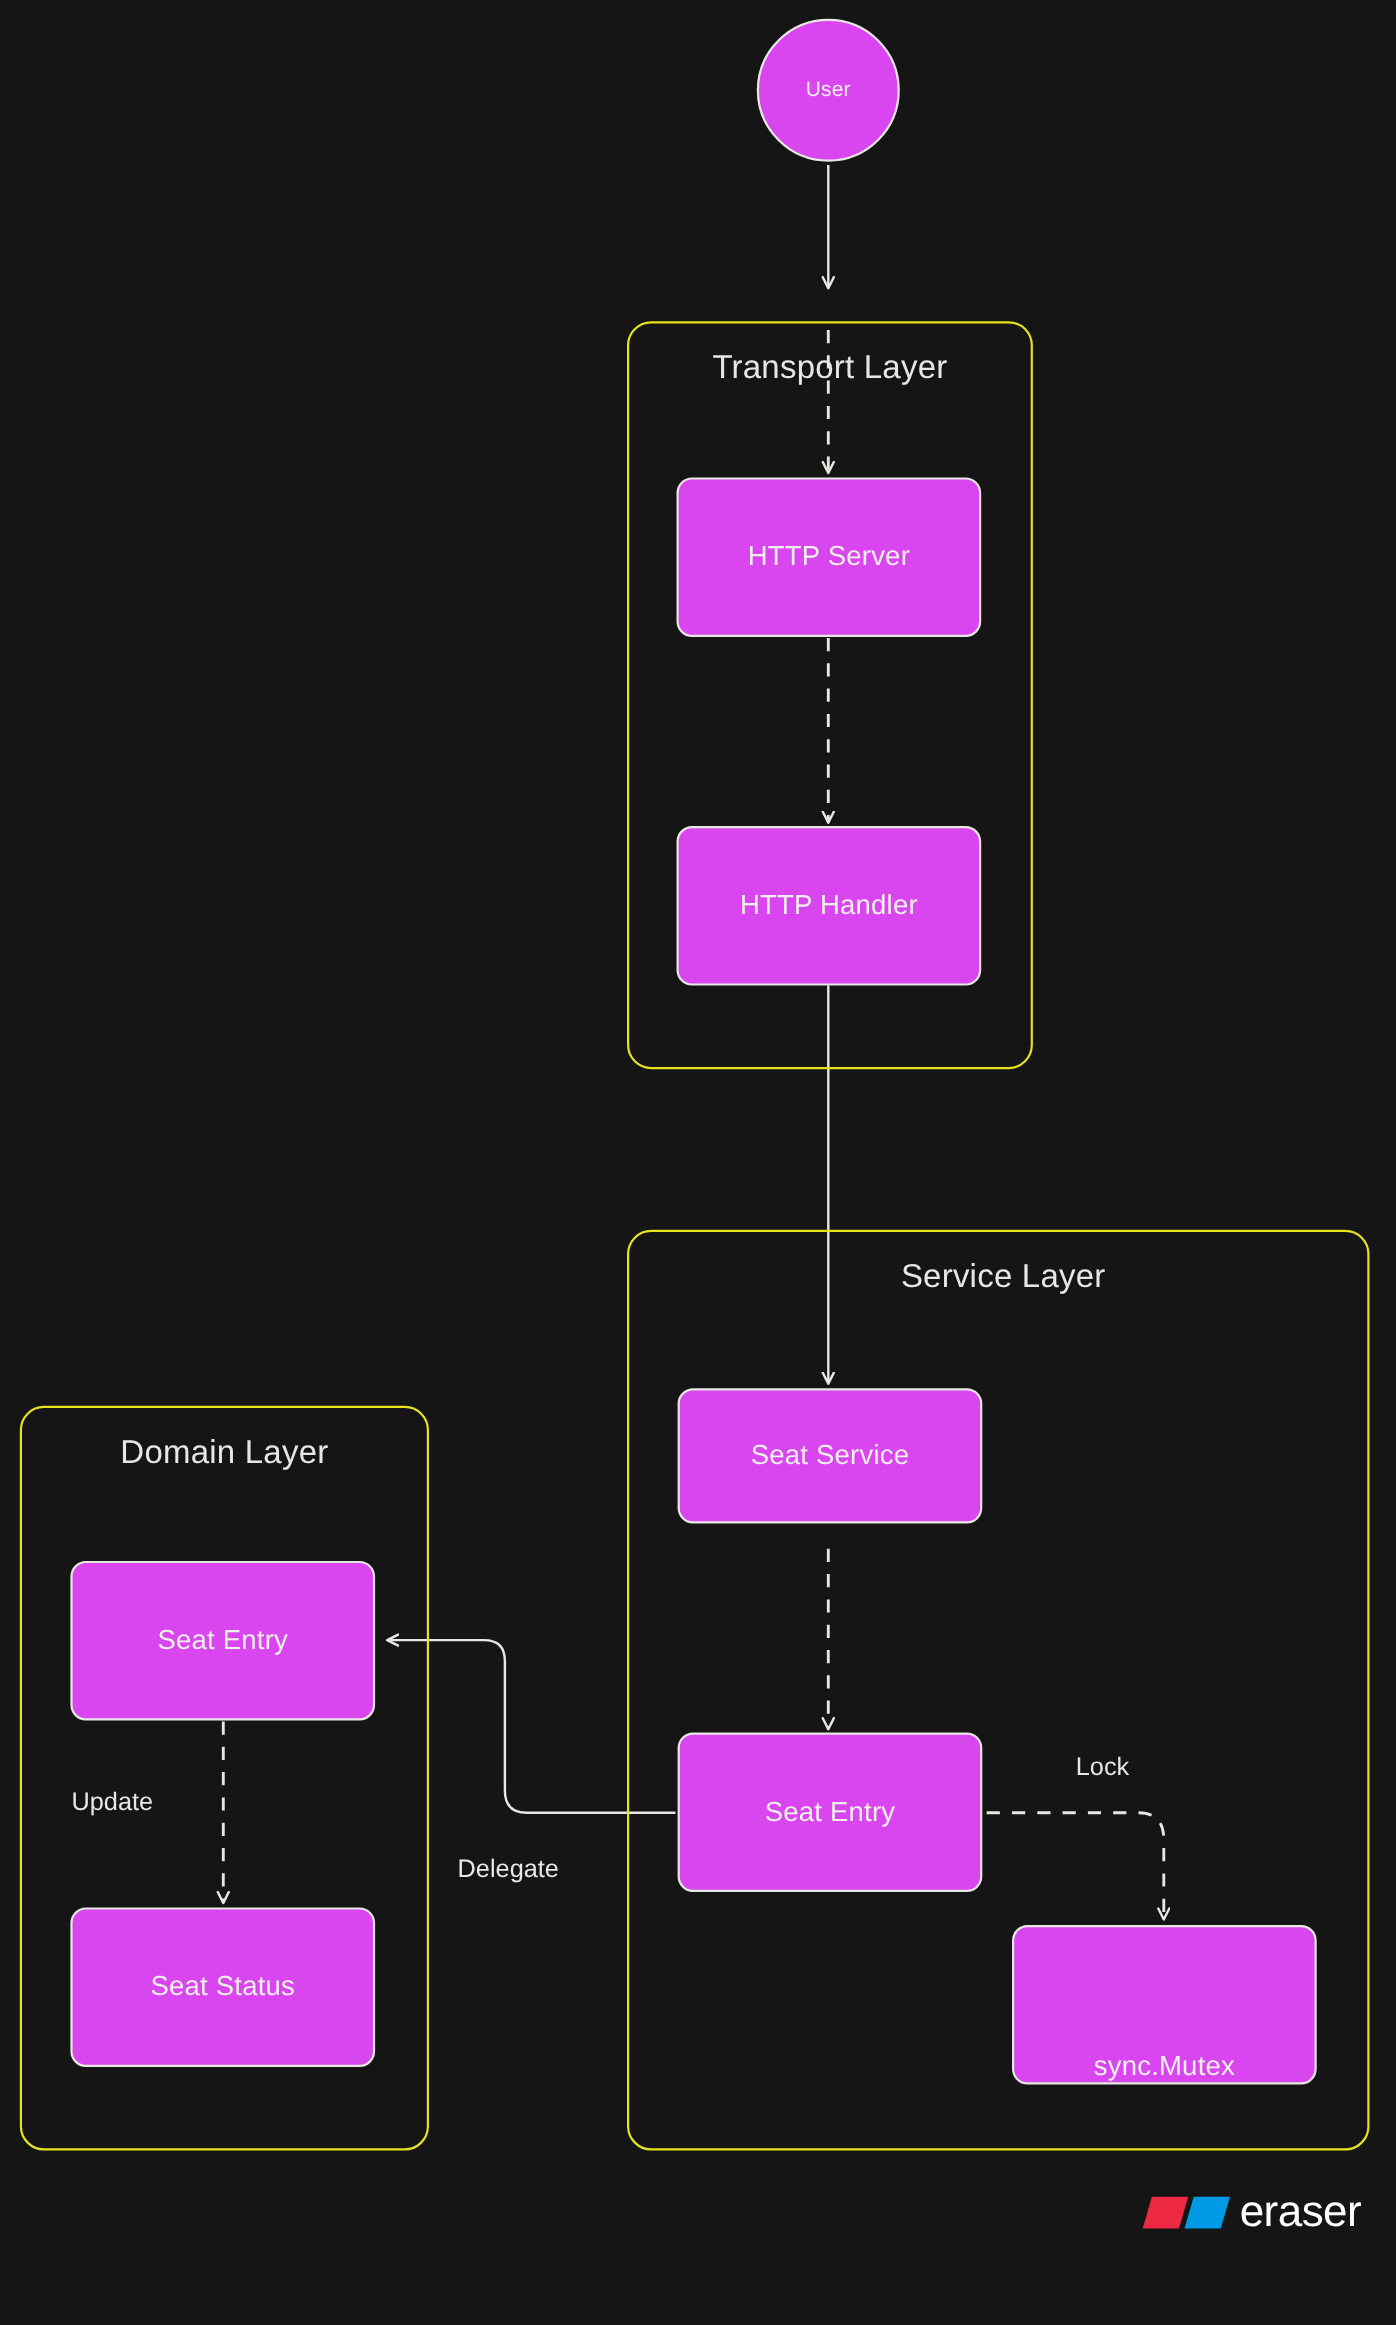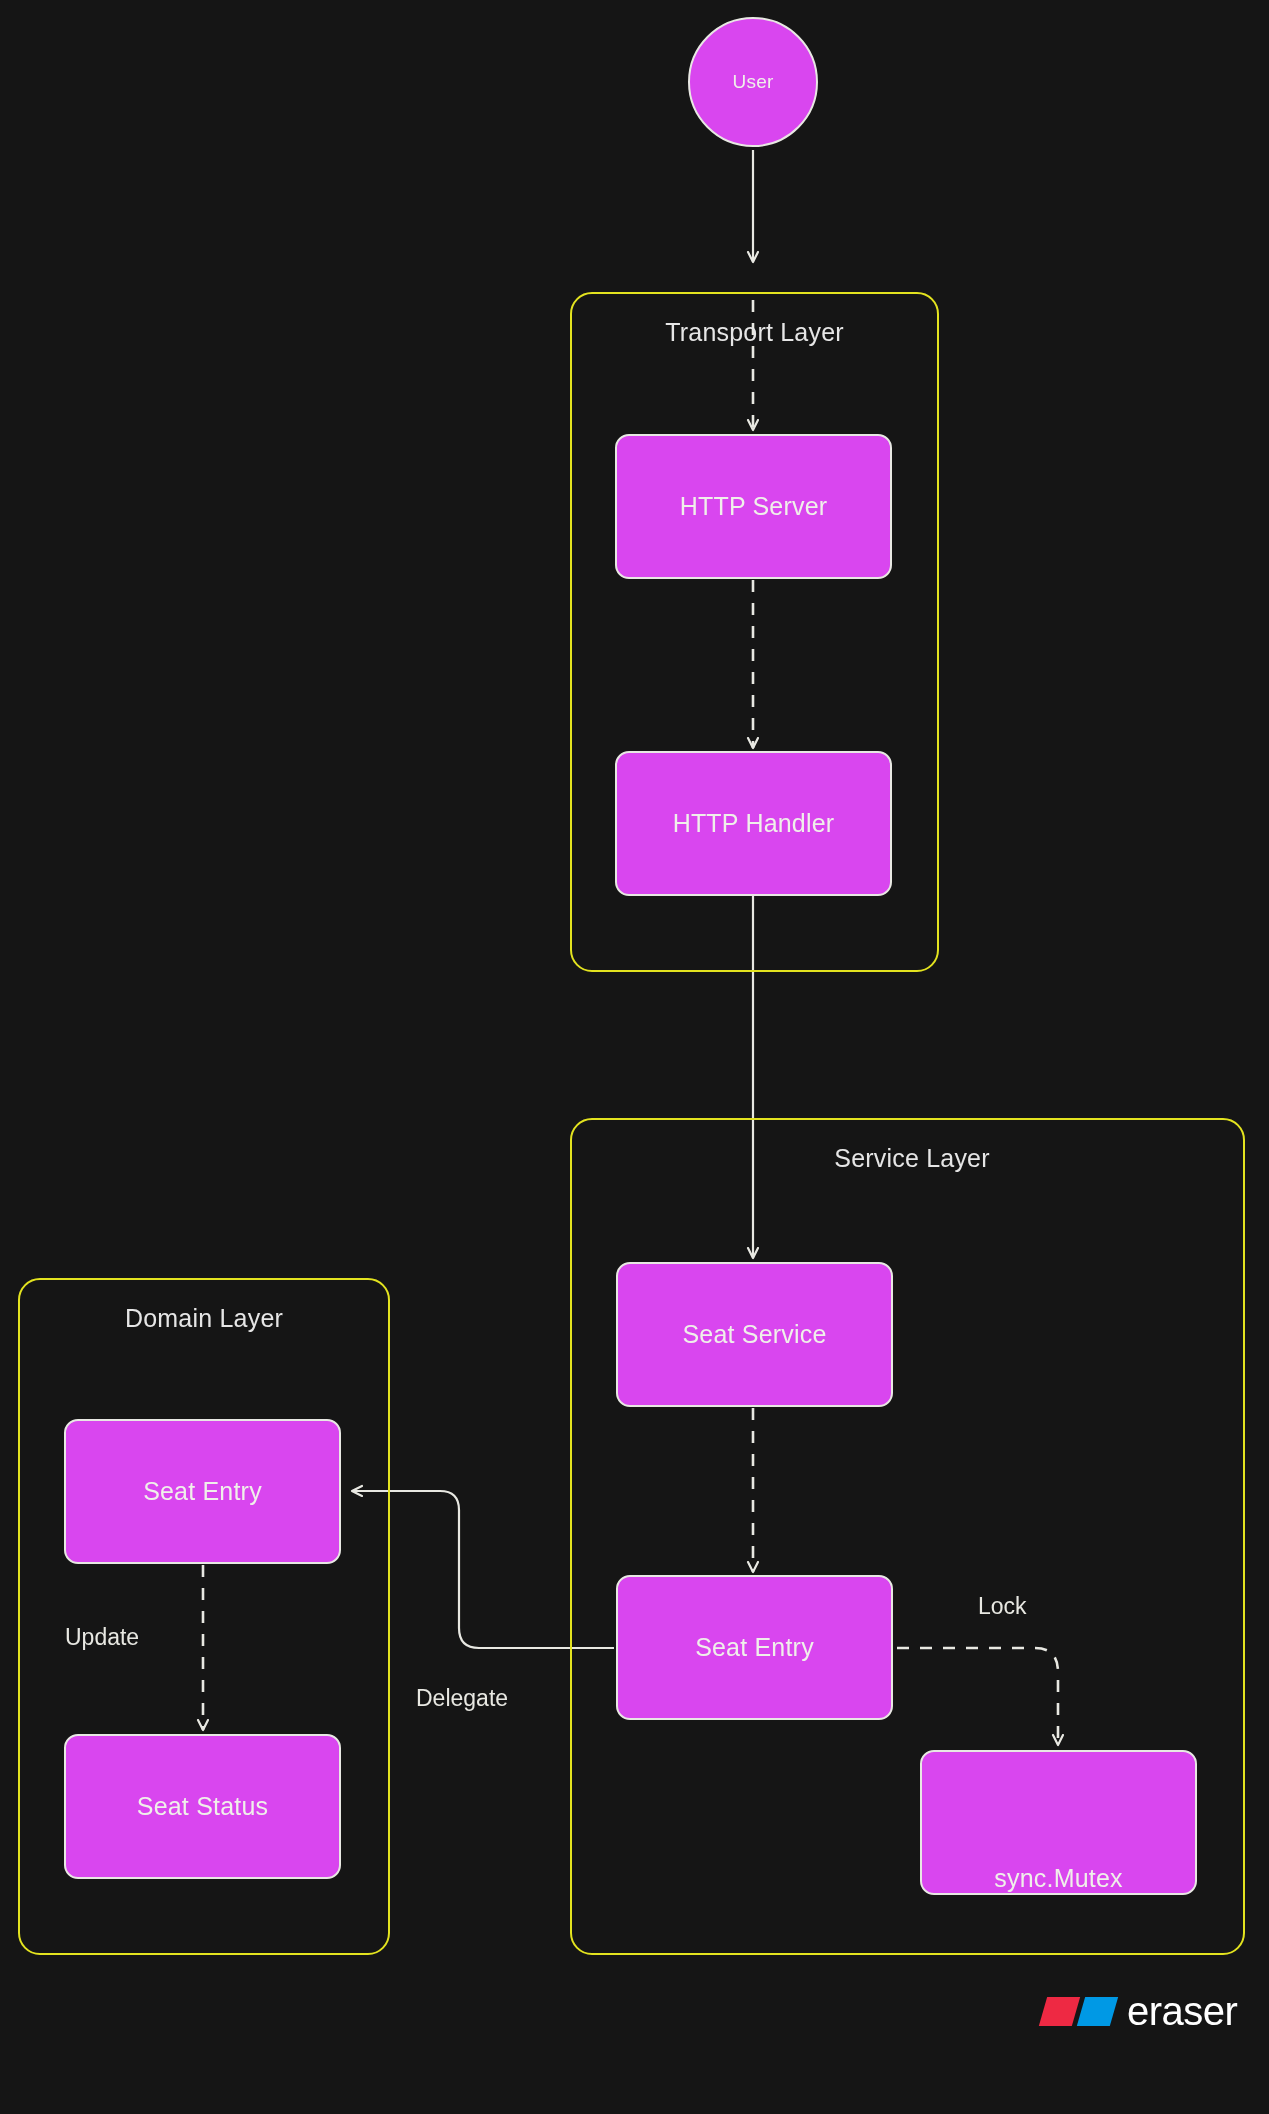"Transport Layer" .group-label { font-size: 25px -> 30px }
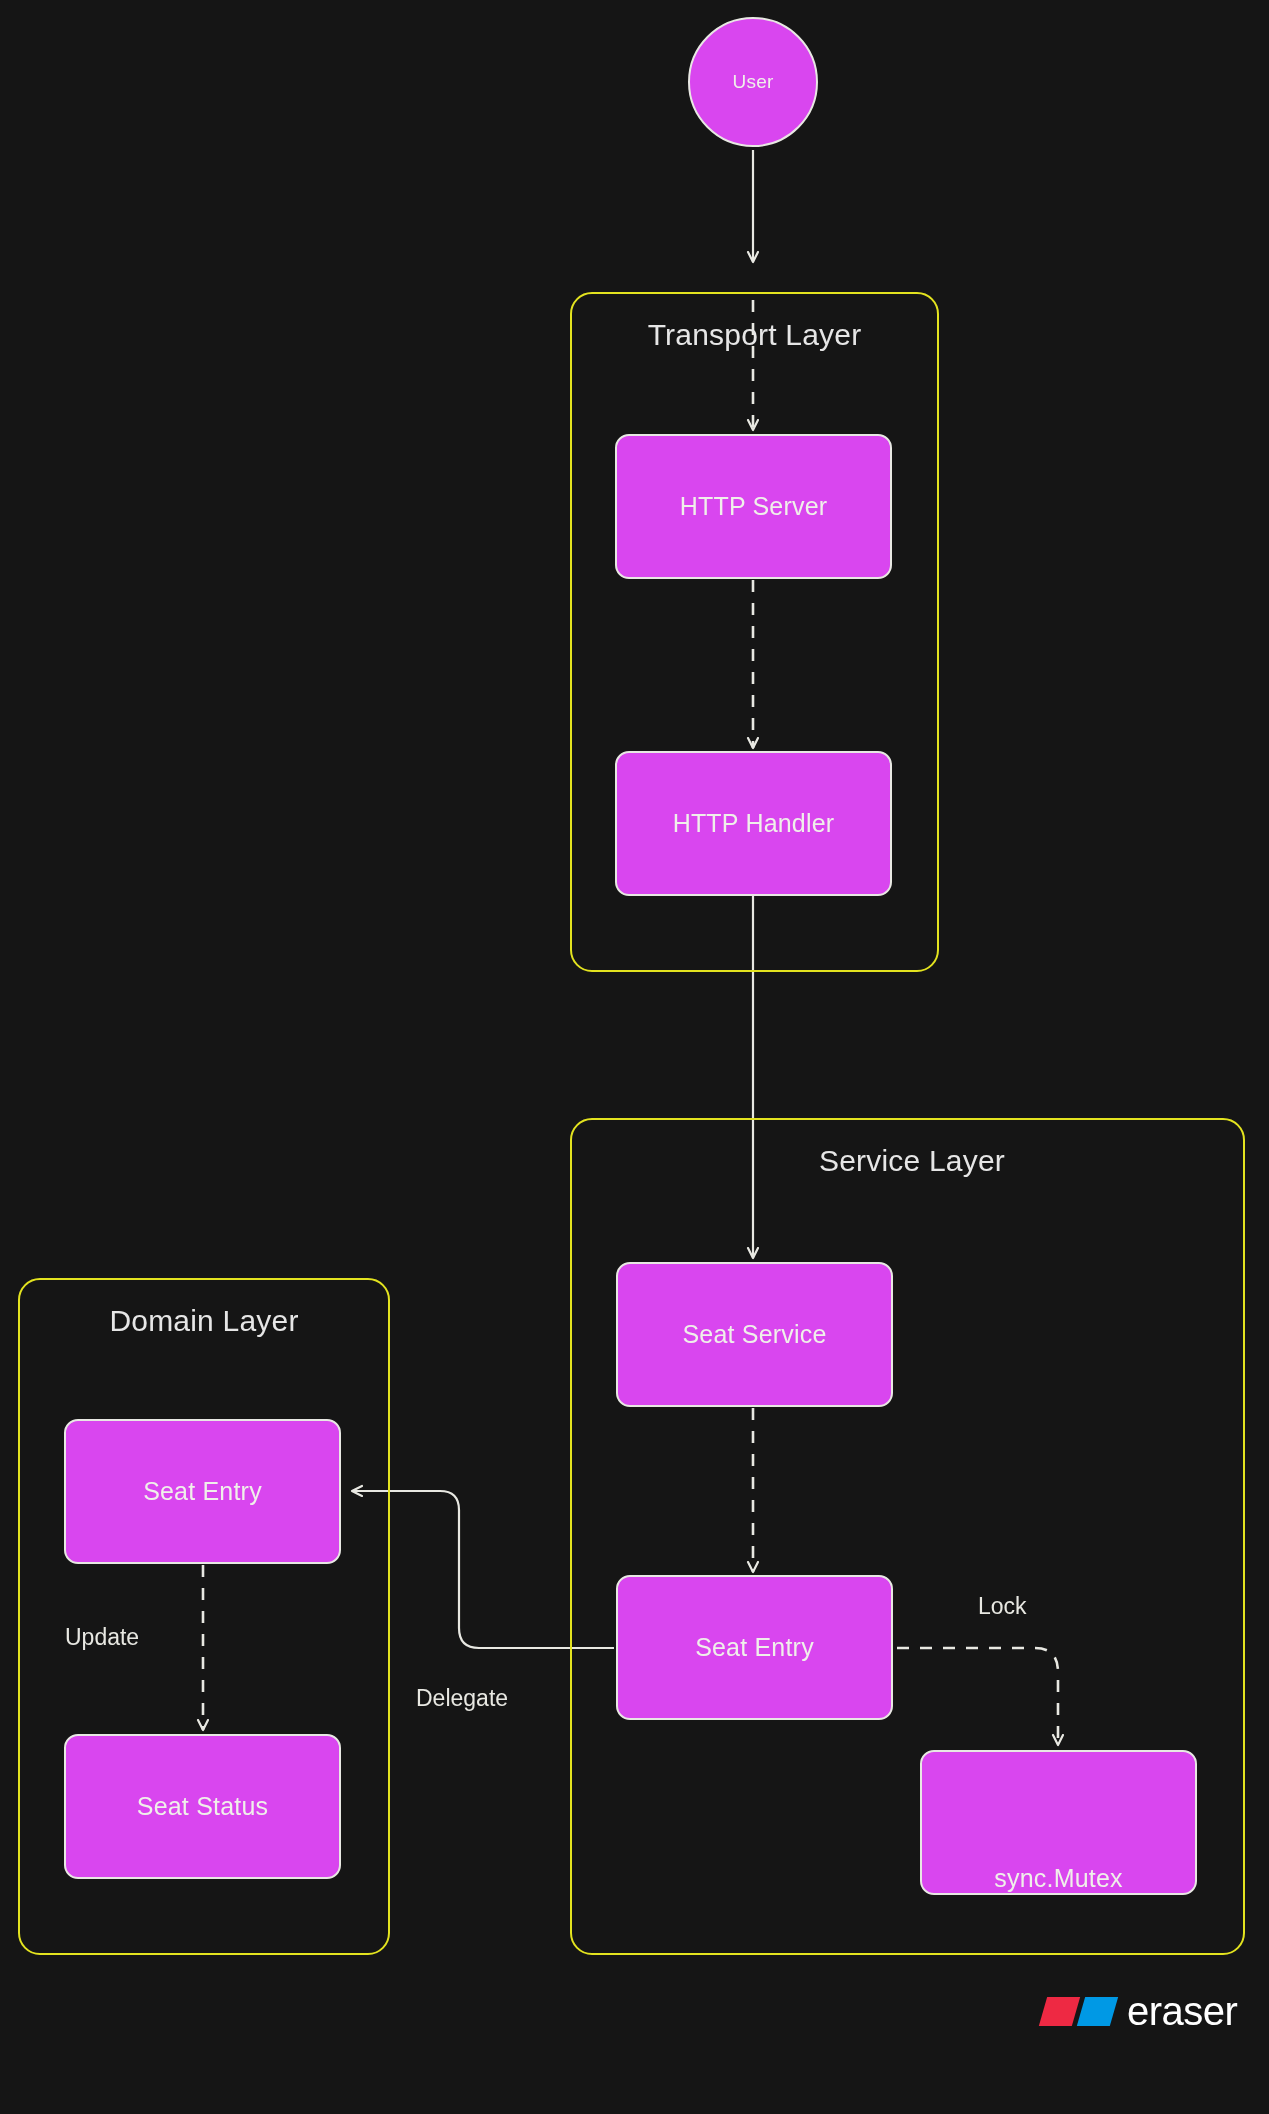"Seat Service" div.node { height: 145px -> 123px }
